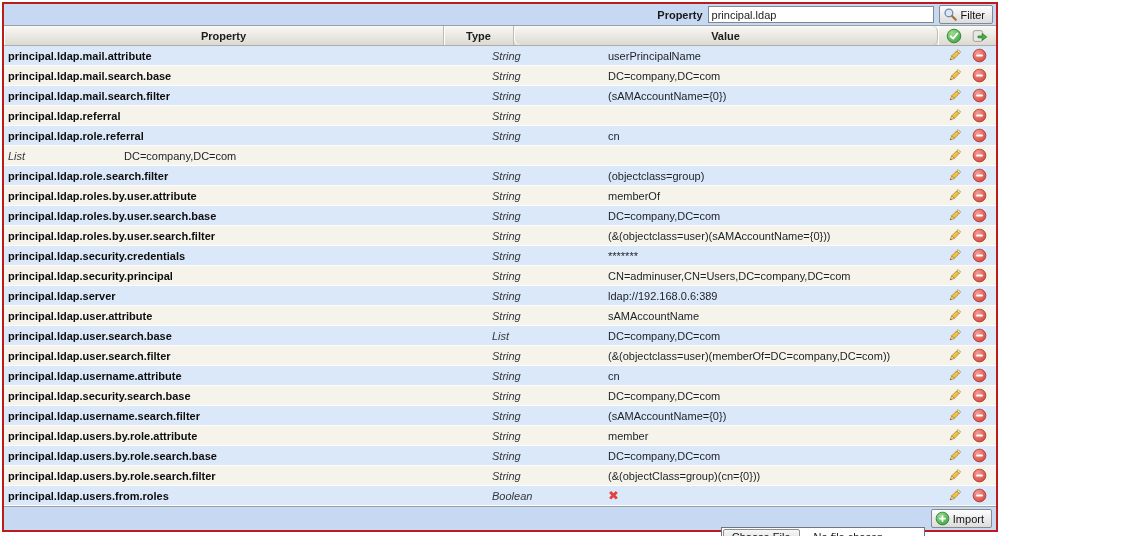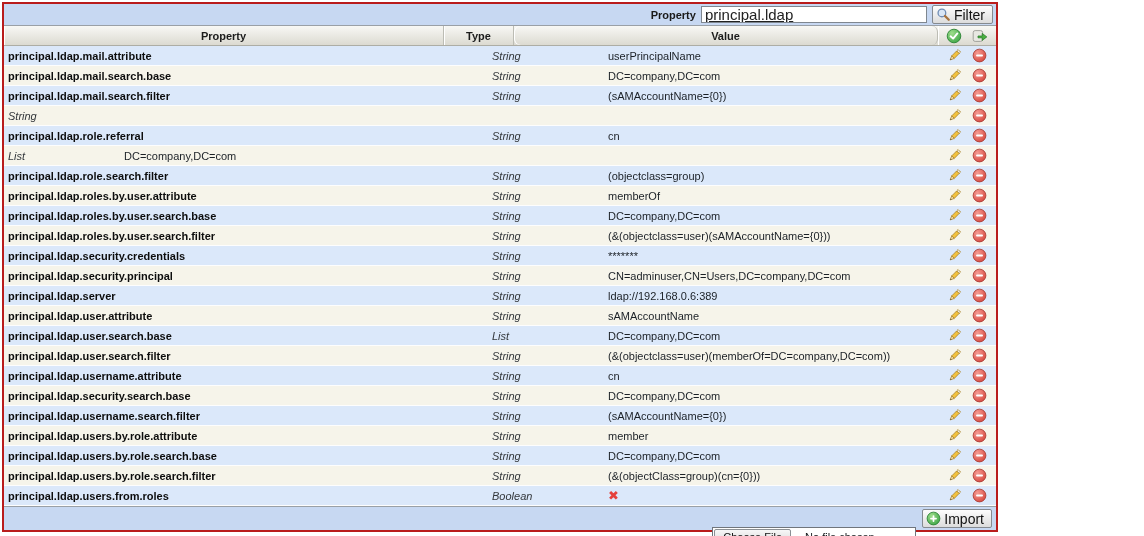"principal.ldap" .filter-bar input { font-size: 15px -> 11px; text-decoration: underline -> none }
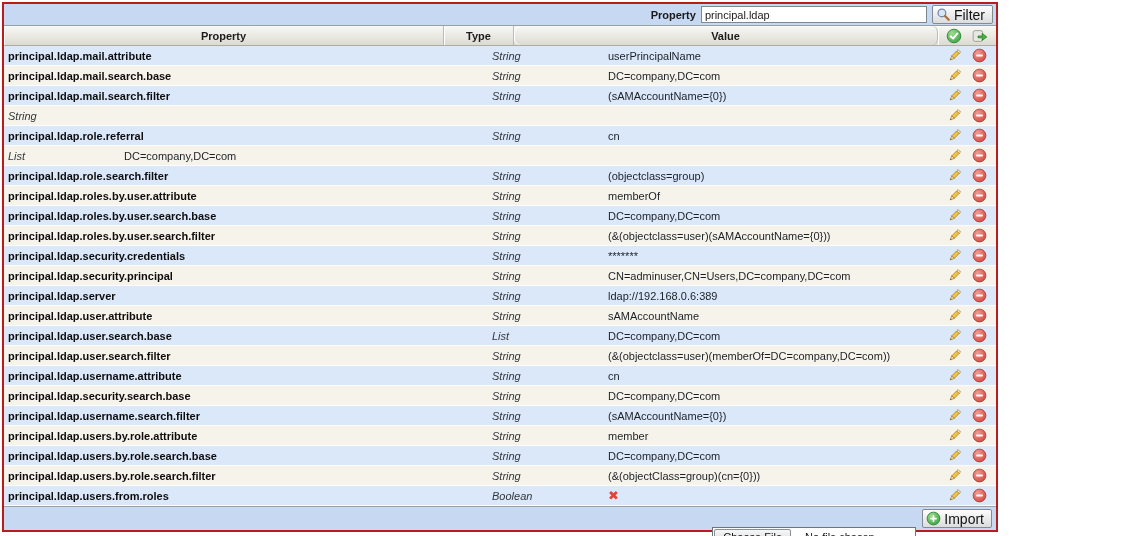"Filter" .btn { font-size: 14px -> 11px }
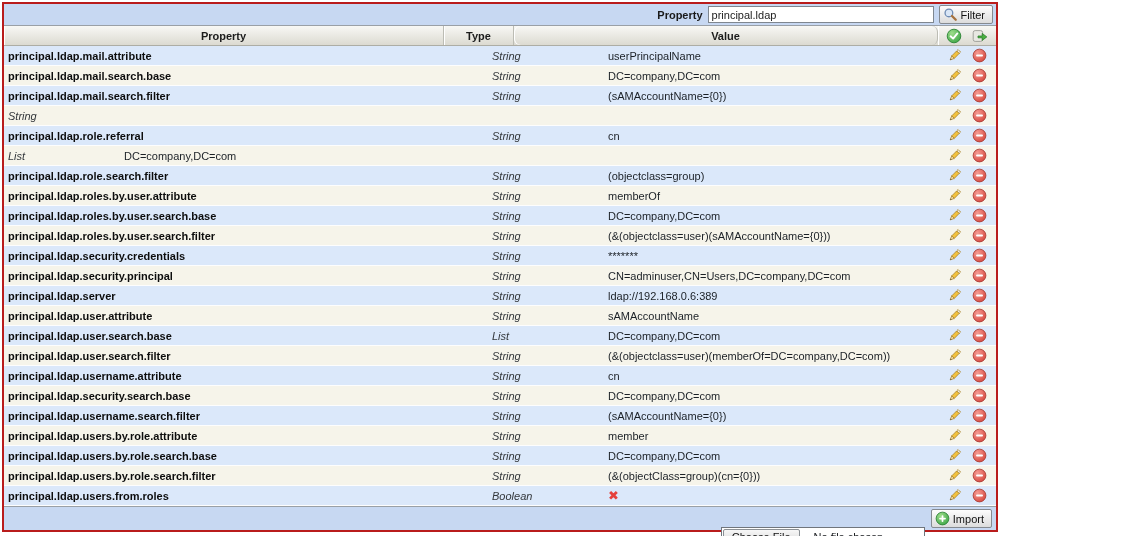"principal.ldap.referral" div.cell { html: none -> <div>principal.ldap.referral</div> }
